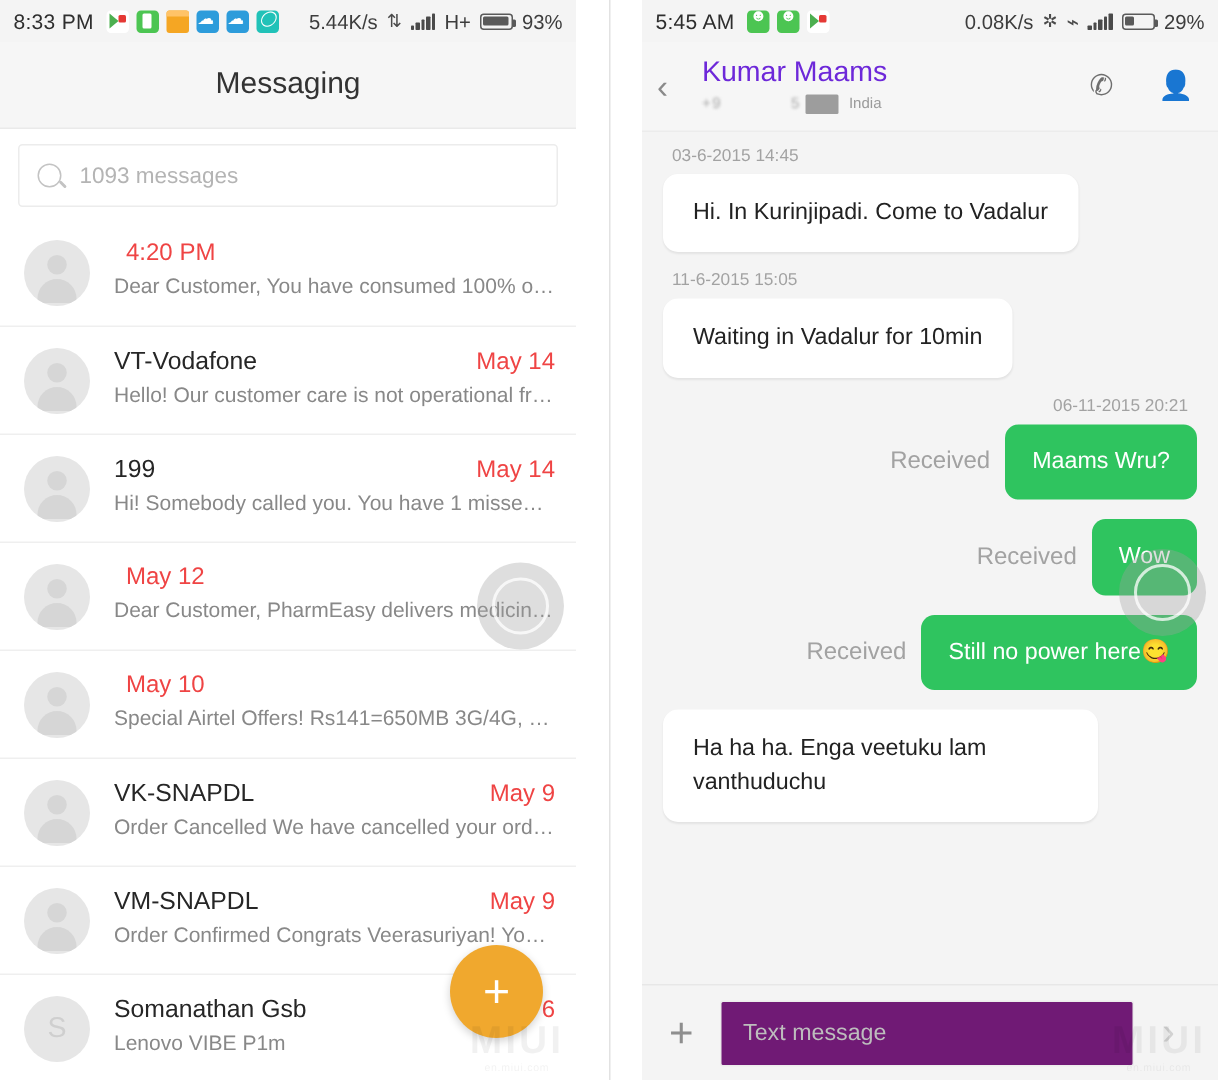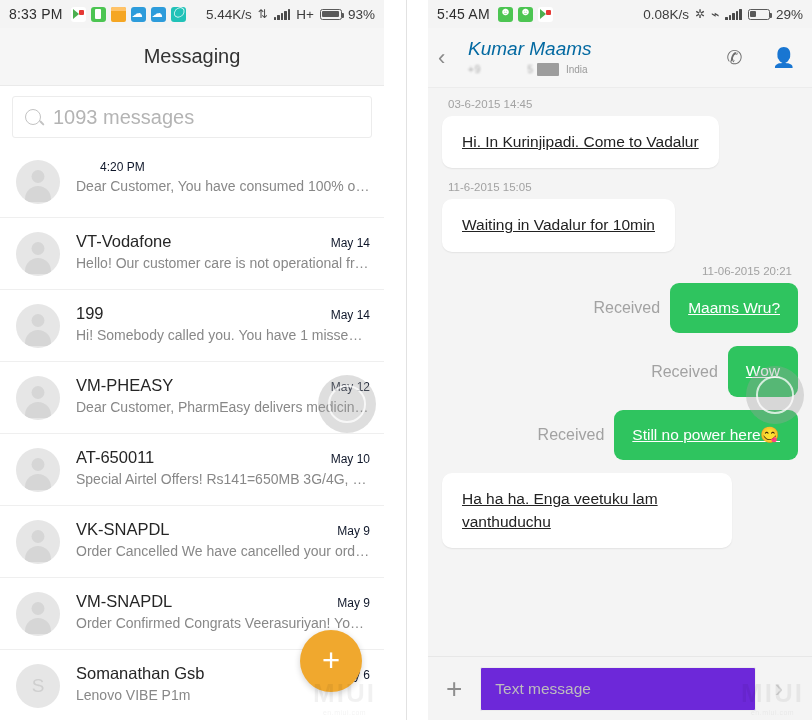"Kumar Maams" .chat-name { color: #0369a1 -> #6d28d9; font-style: italic -> none }
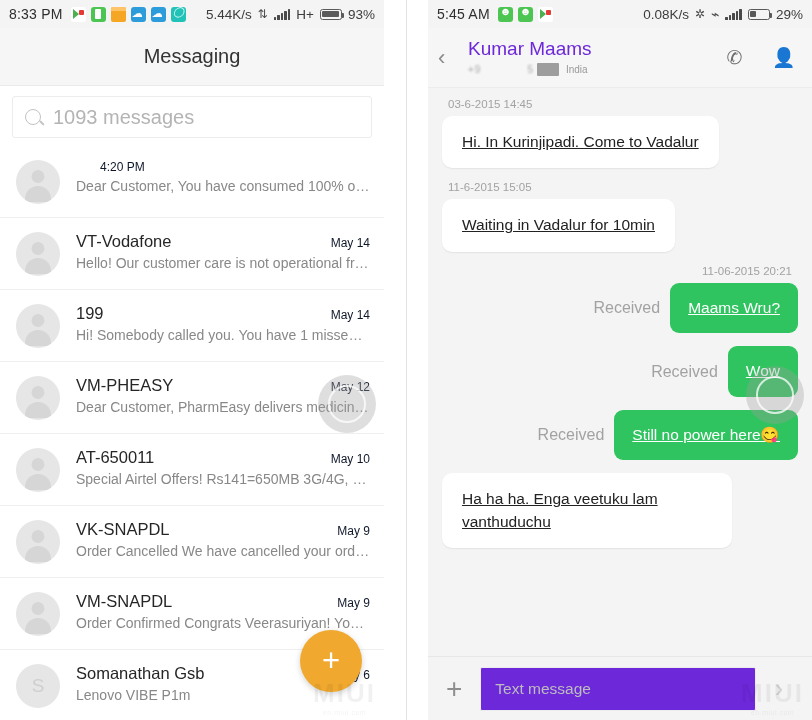"1093 messages" .search-ph { font-size: 20px -> 15px }
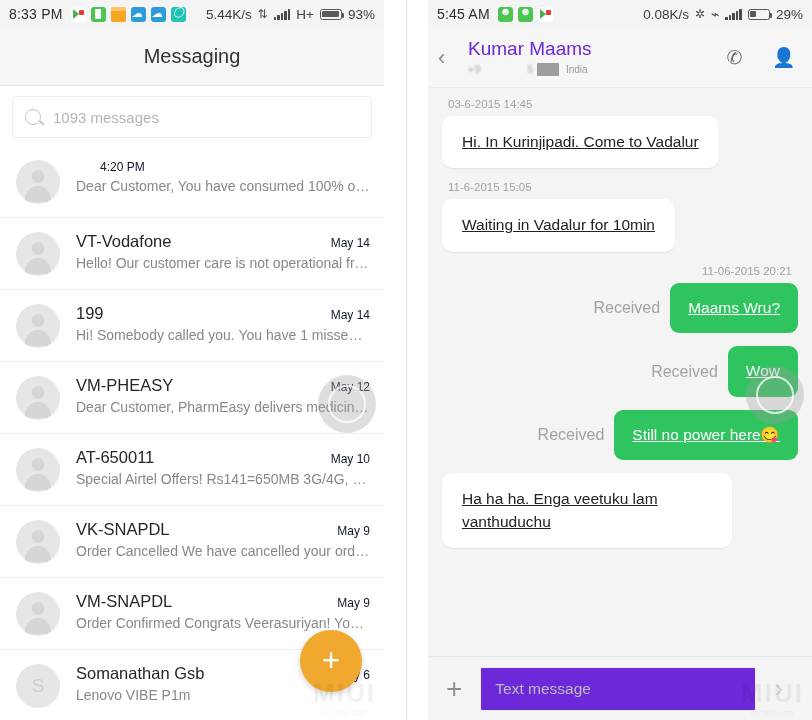"Hi. In Kurinjipadi. Come to" .bubble { text-decoration: underline -> none }
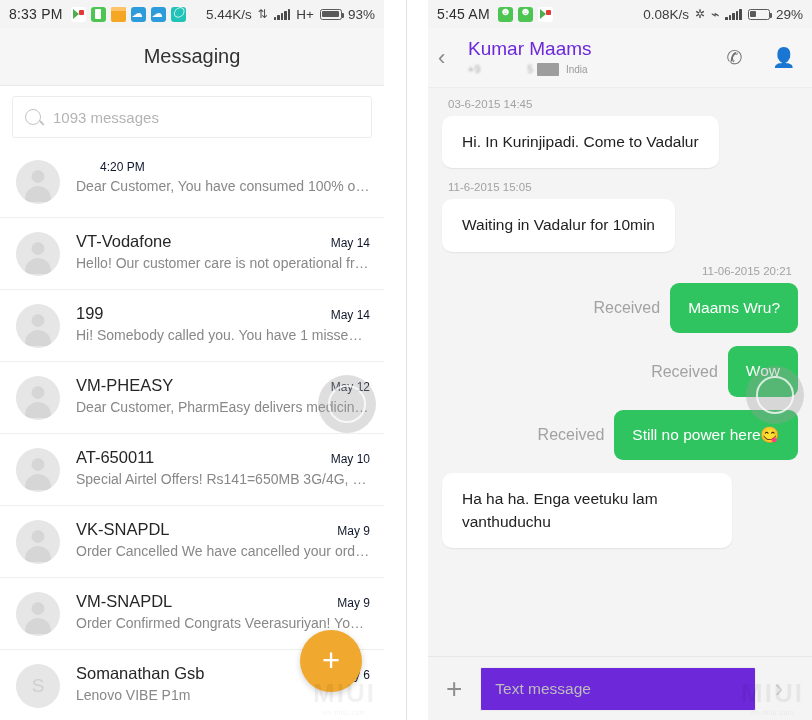"4:20 PM" .conv-time { color: #0f172a -> #ef4444; font-size: 12px -> 16px; margin-left: 24px -> 8px }
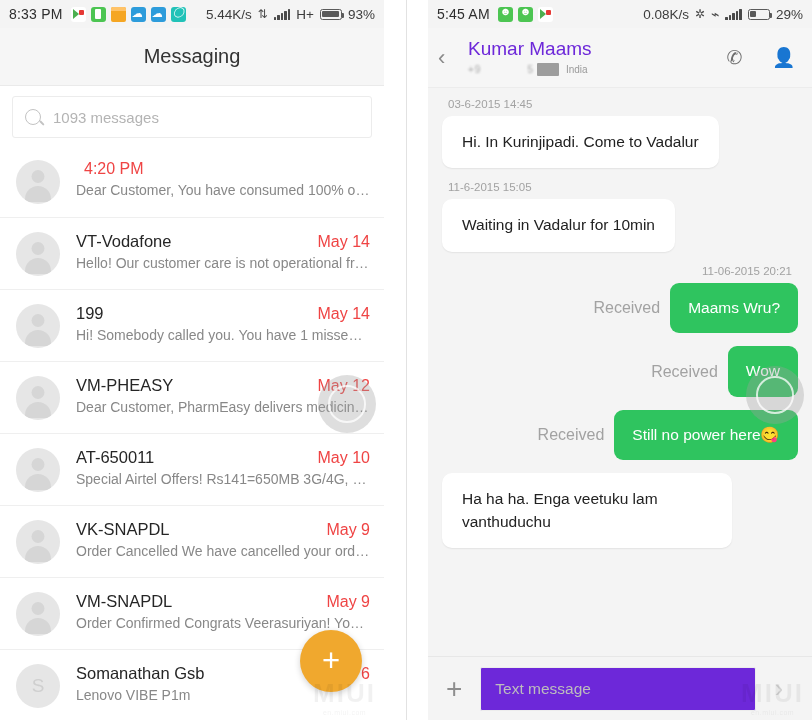"11-06-2015 20:21" div.msg-time { text: 11-06-2015 -> 06-11-2015 }
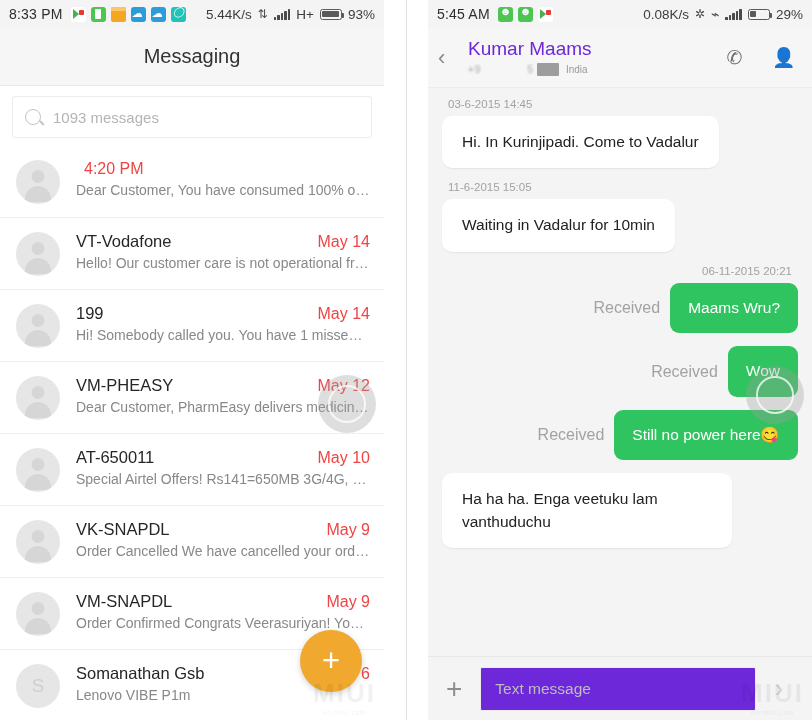"VM-PHEASY" span.conv-name { html: <span>VM-PHEASY</span> -> none }
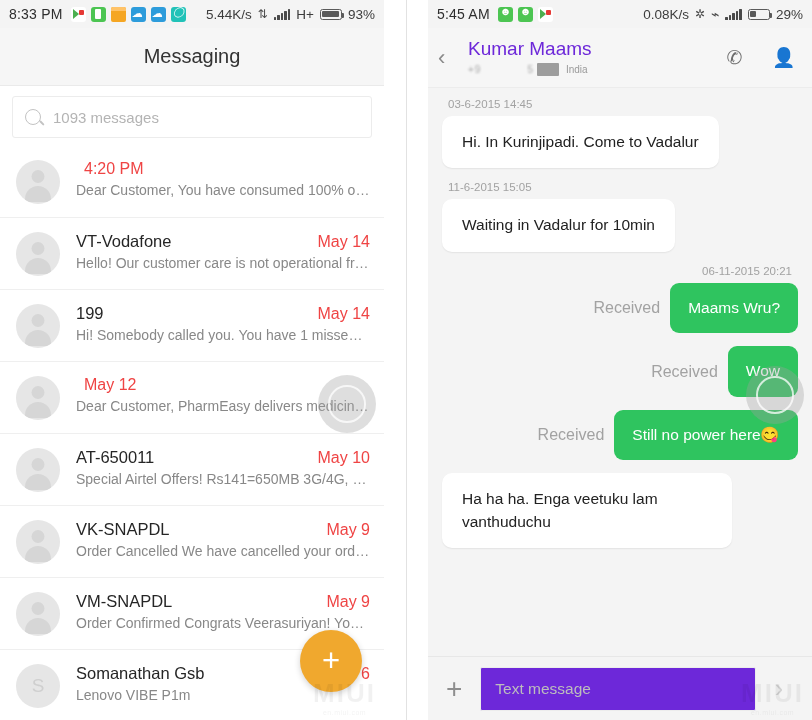"AT-650011" span.conv-name { html: <span>AT-650011</span> -> none }
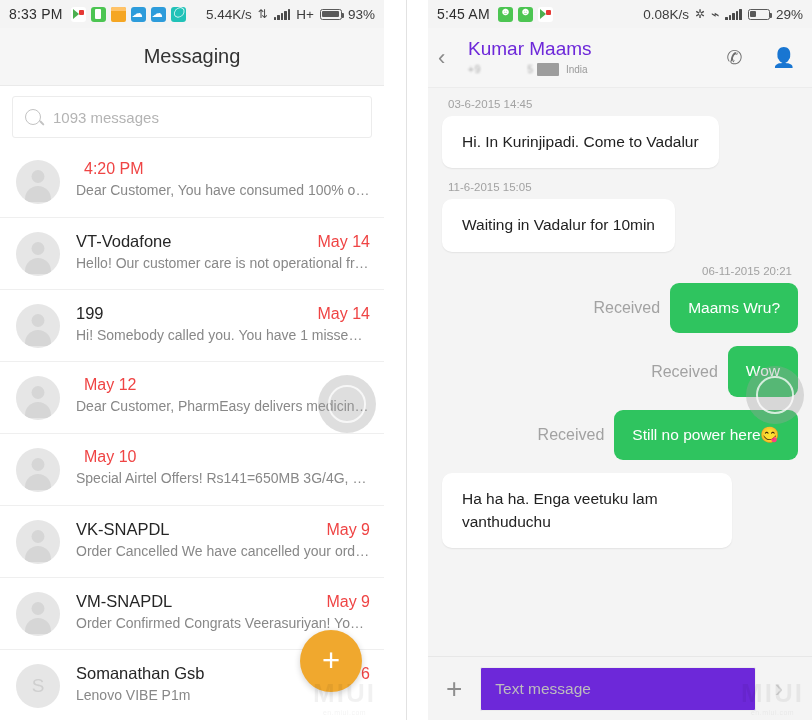"Text message" .text-field { background: #6d28d9 -> #701a75 }
